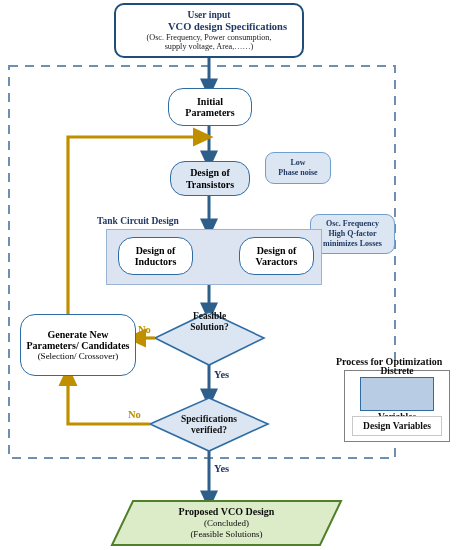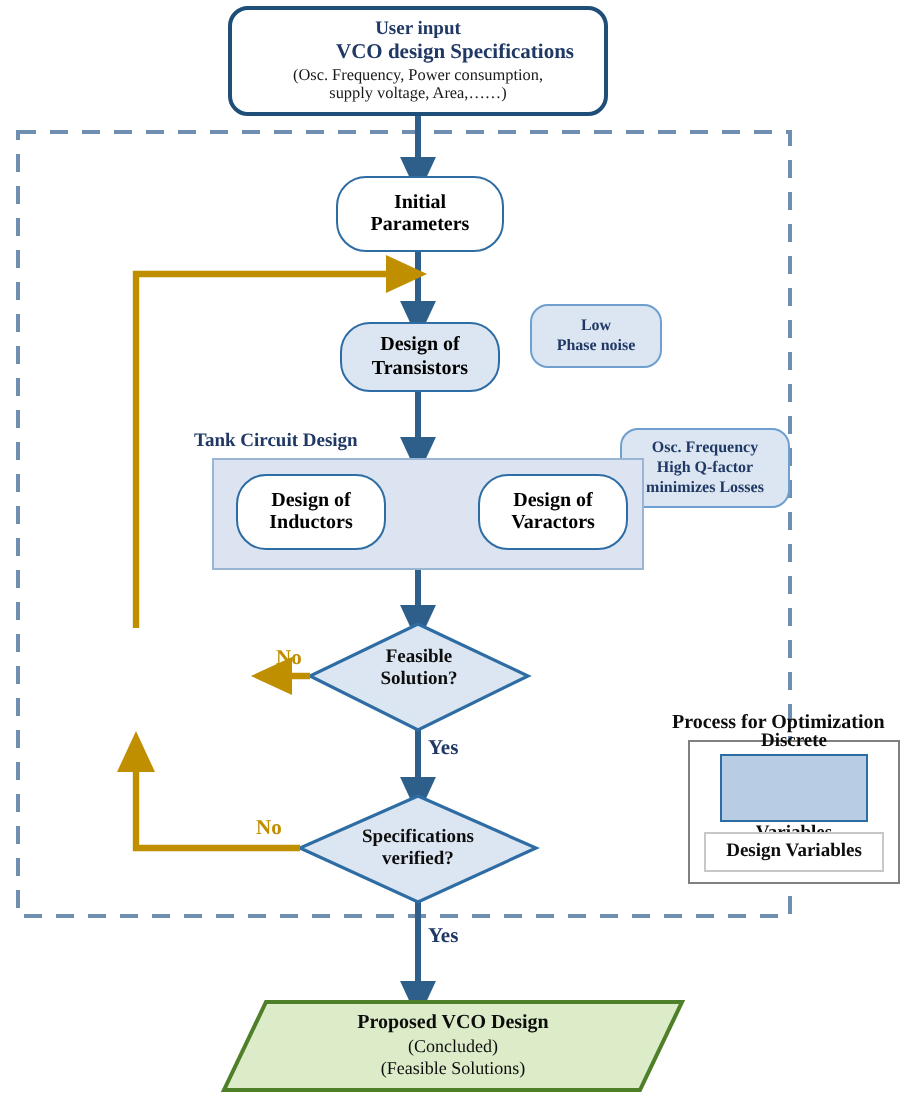"Feasible" div.diamond-text { top: 308px -> 295px }
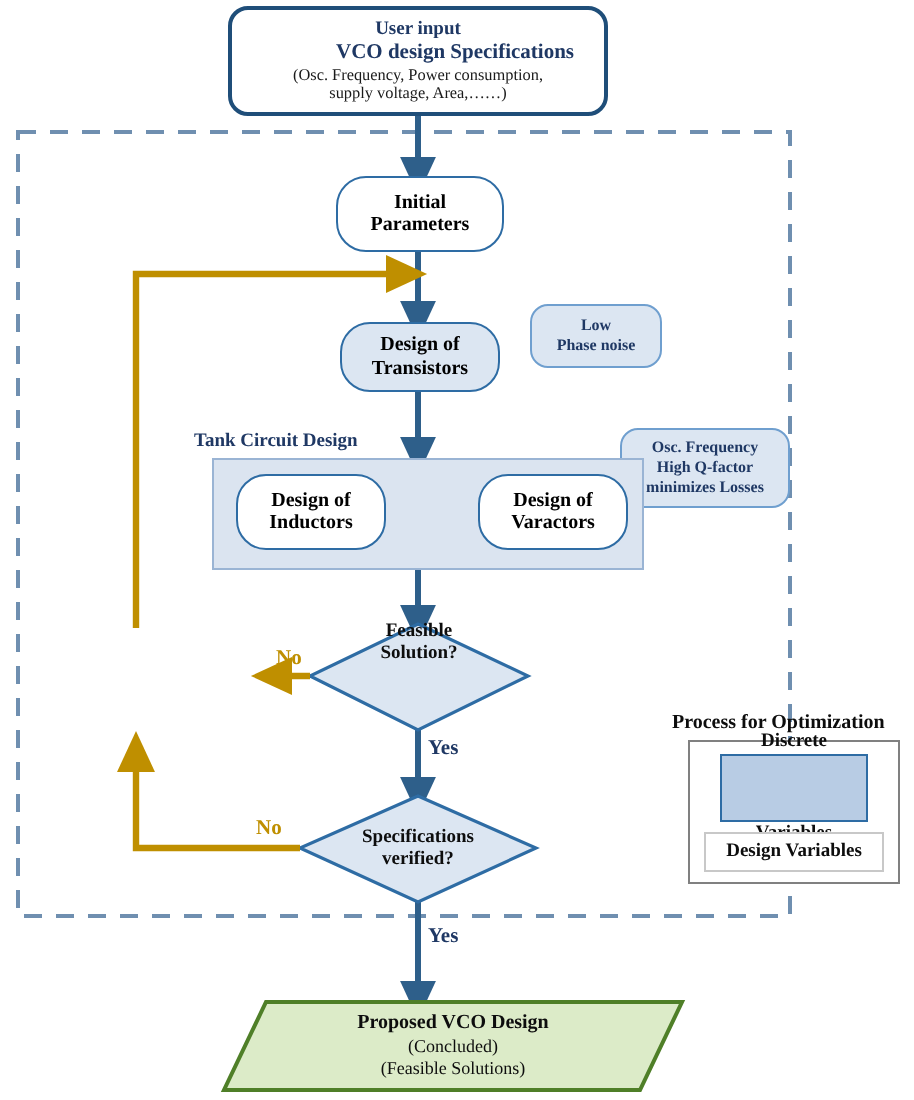"Generate New" div.node { html: none -> <div> <div>Generate New</div> <div>Parameters/ Candidates</div> <div>(Selection/ Crossover)</div> </div> }
